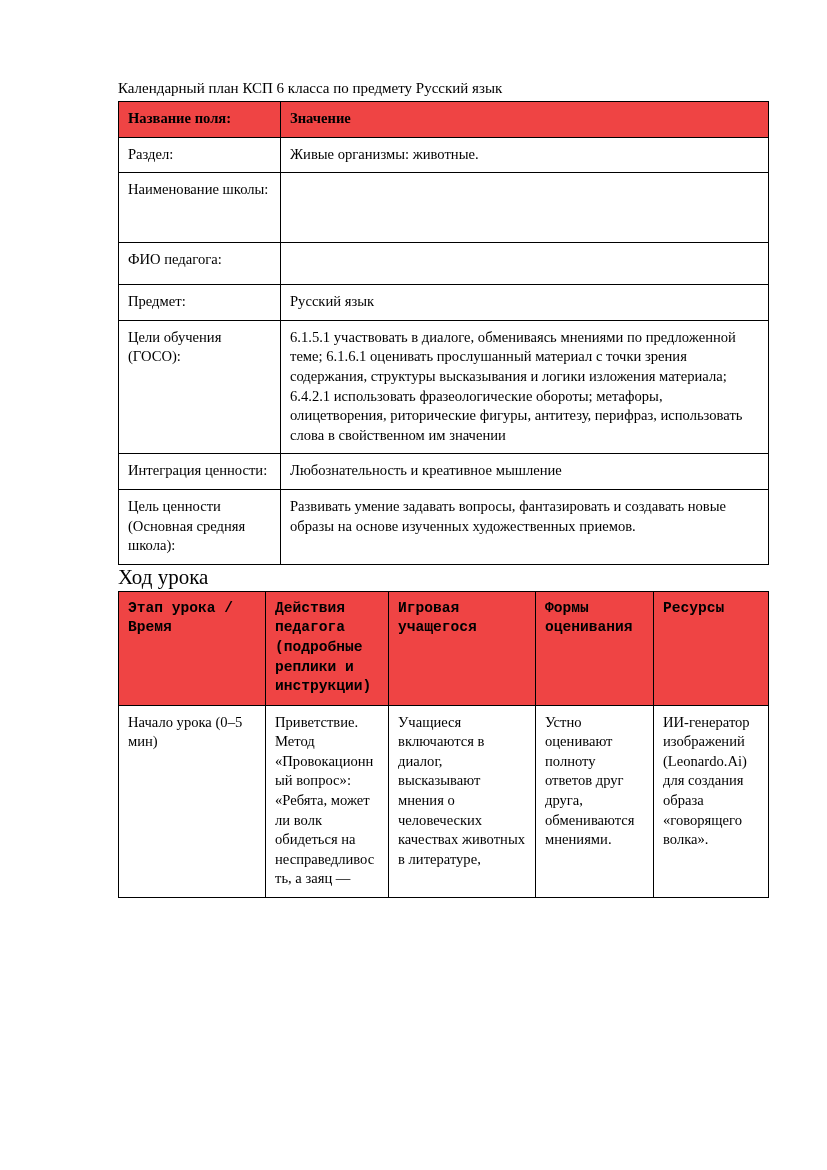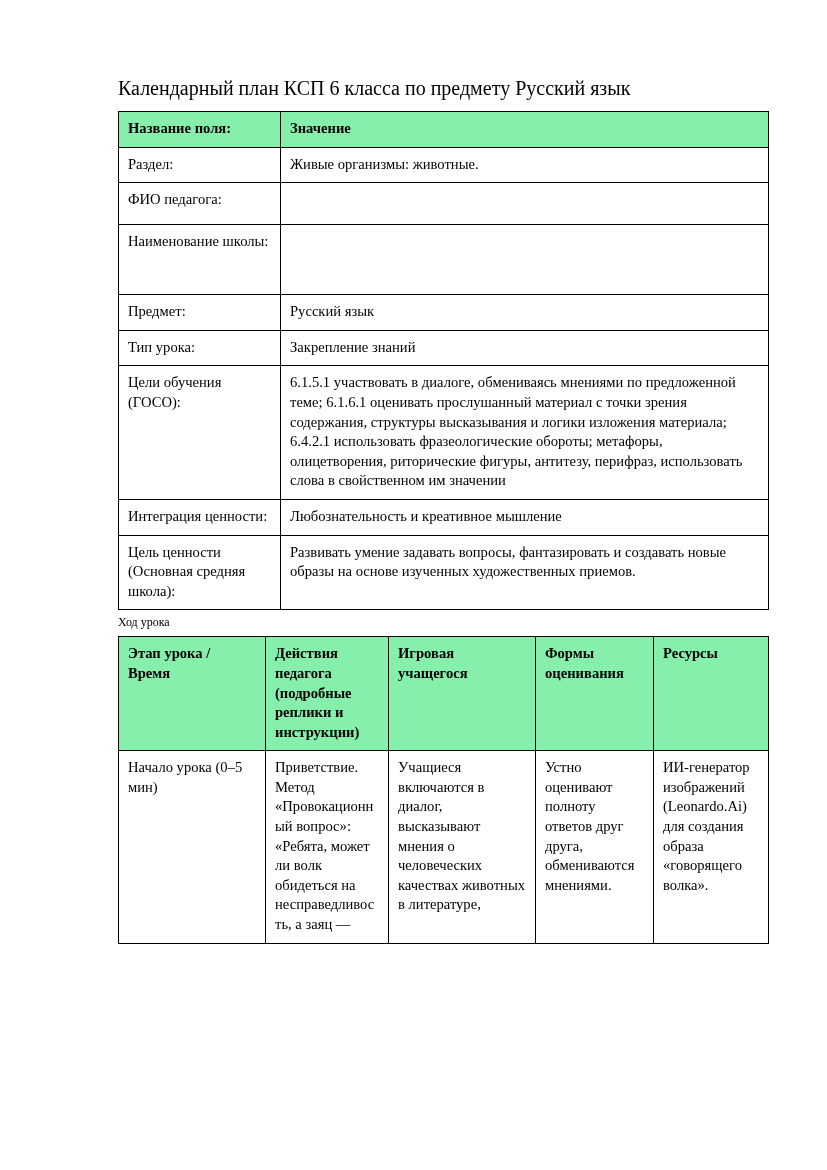"Календарный план КСП 6 класса" .doc-title { font-size: 20px -> 15px; margin: 0 0 13px 0 -> 0 0 3px 0 }
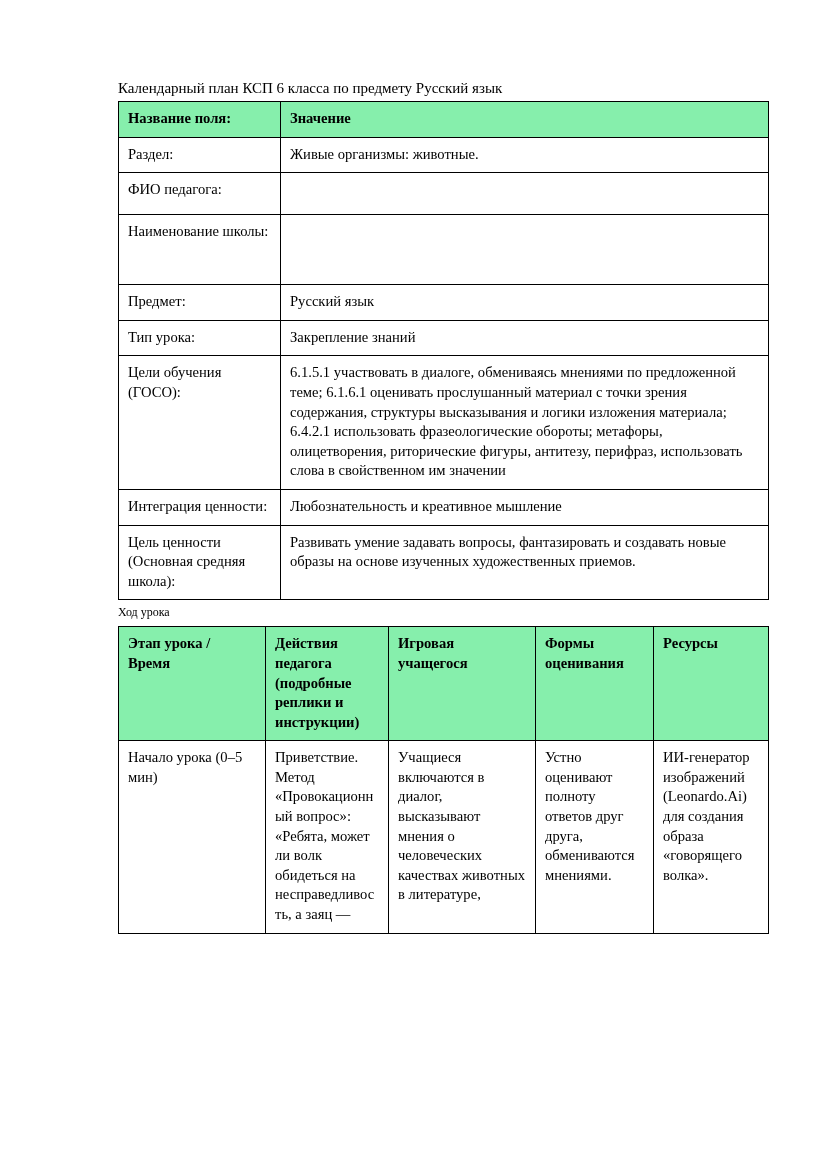"Название поля:" table.grid th { background: #86efac -> #ef4444 }
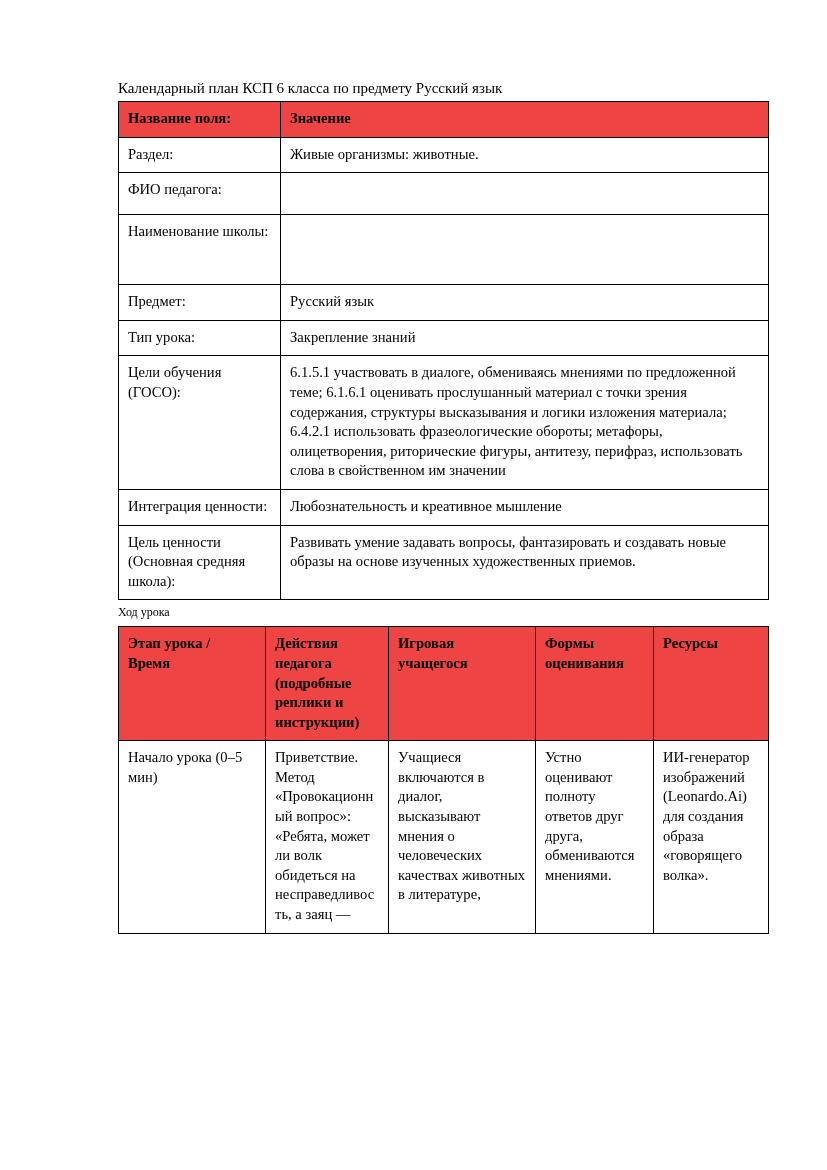"ФИО педагога:" tr { order: before "Наименование школы:" -> after "Наименование школы:" }
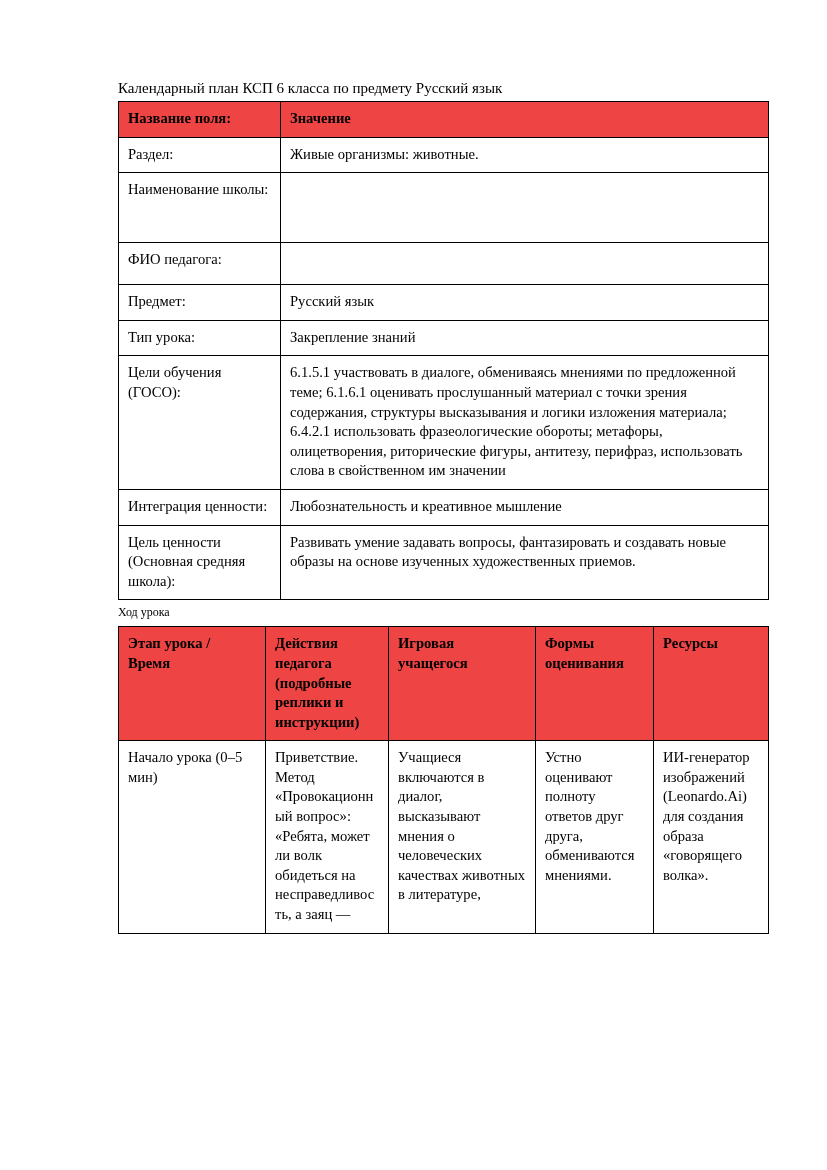"Тип урока:" tr { html: <tr> <td>Тип урока:</td> <td>Закрепление знаний</td> </tr> -> none }
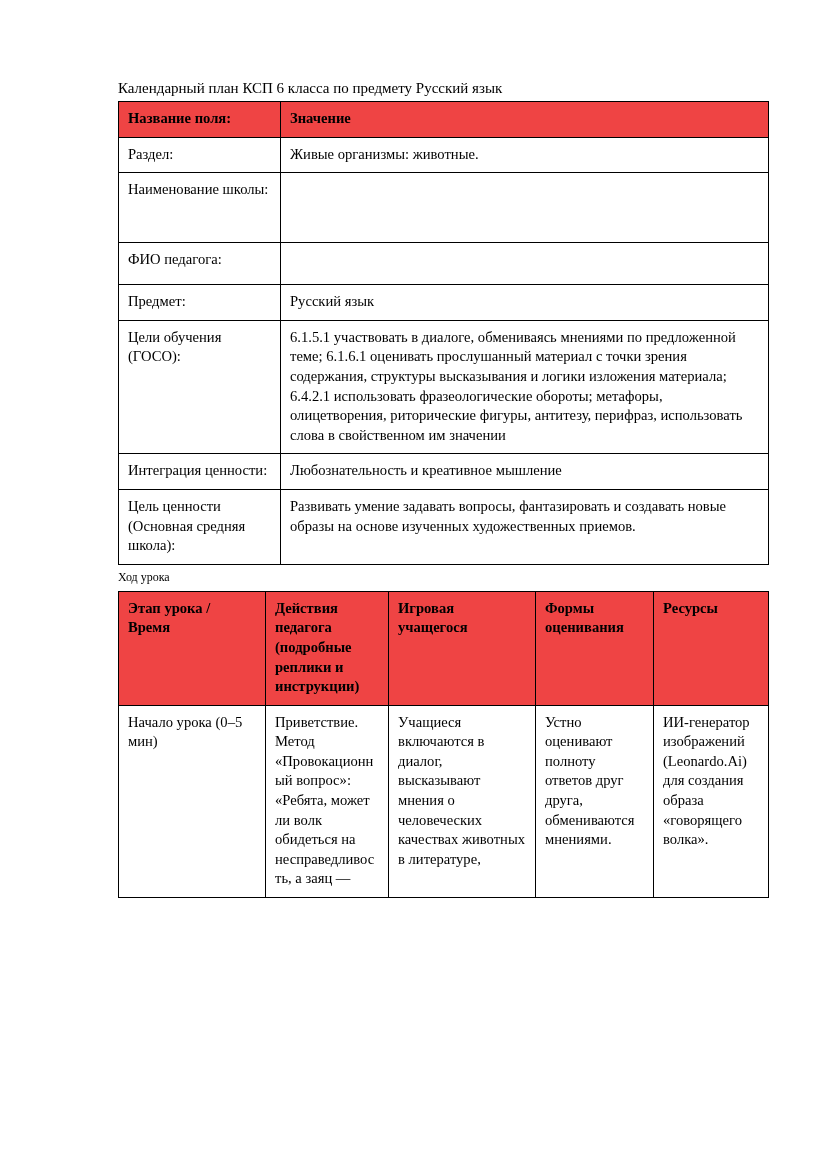"Ход урока" .section-label { font-size: 12px -> 21px }
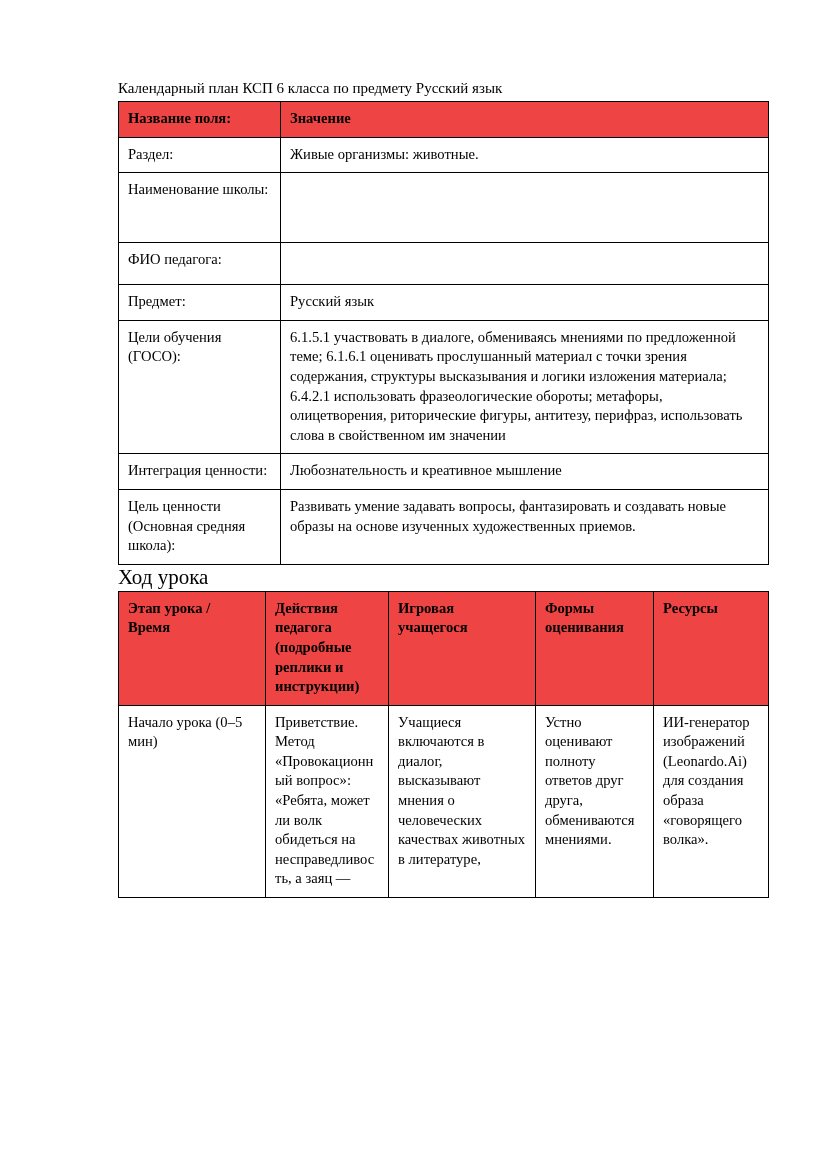"Этап урока / Время" .t-flow th { font-family: none -> Liberation Mono, monospace }
